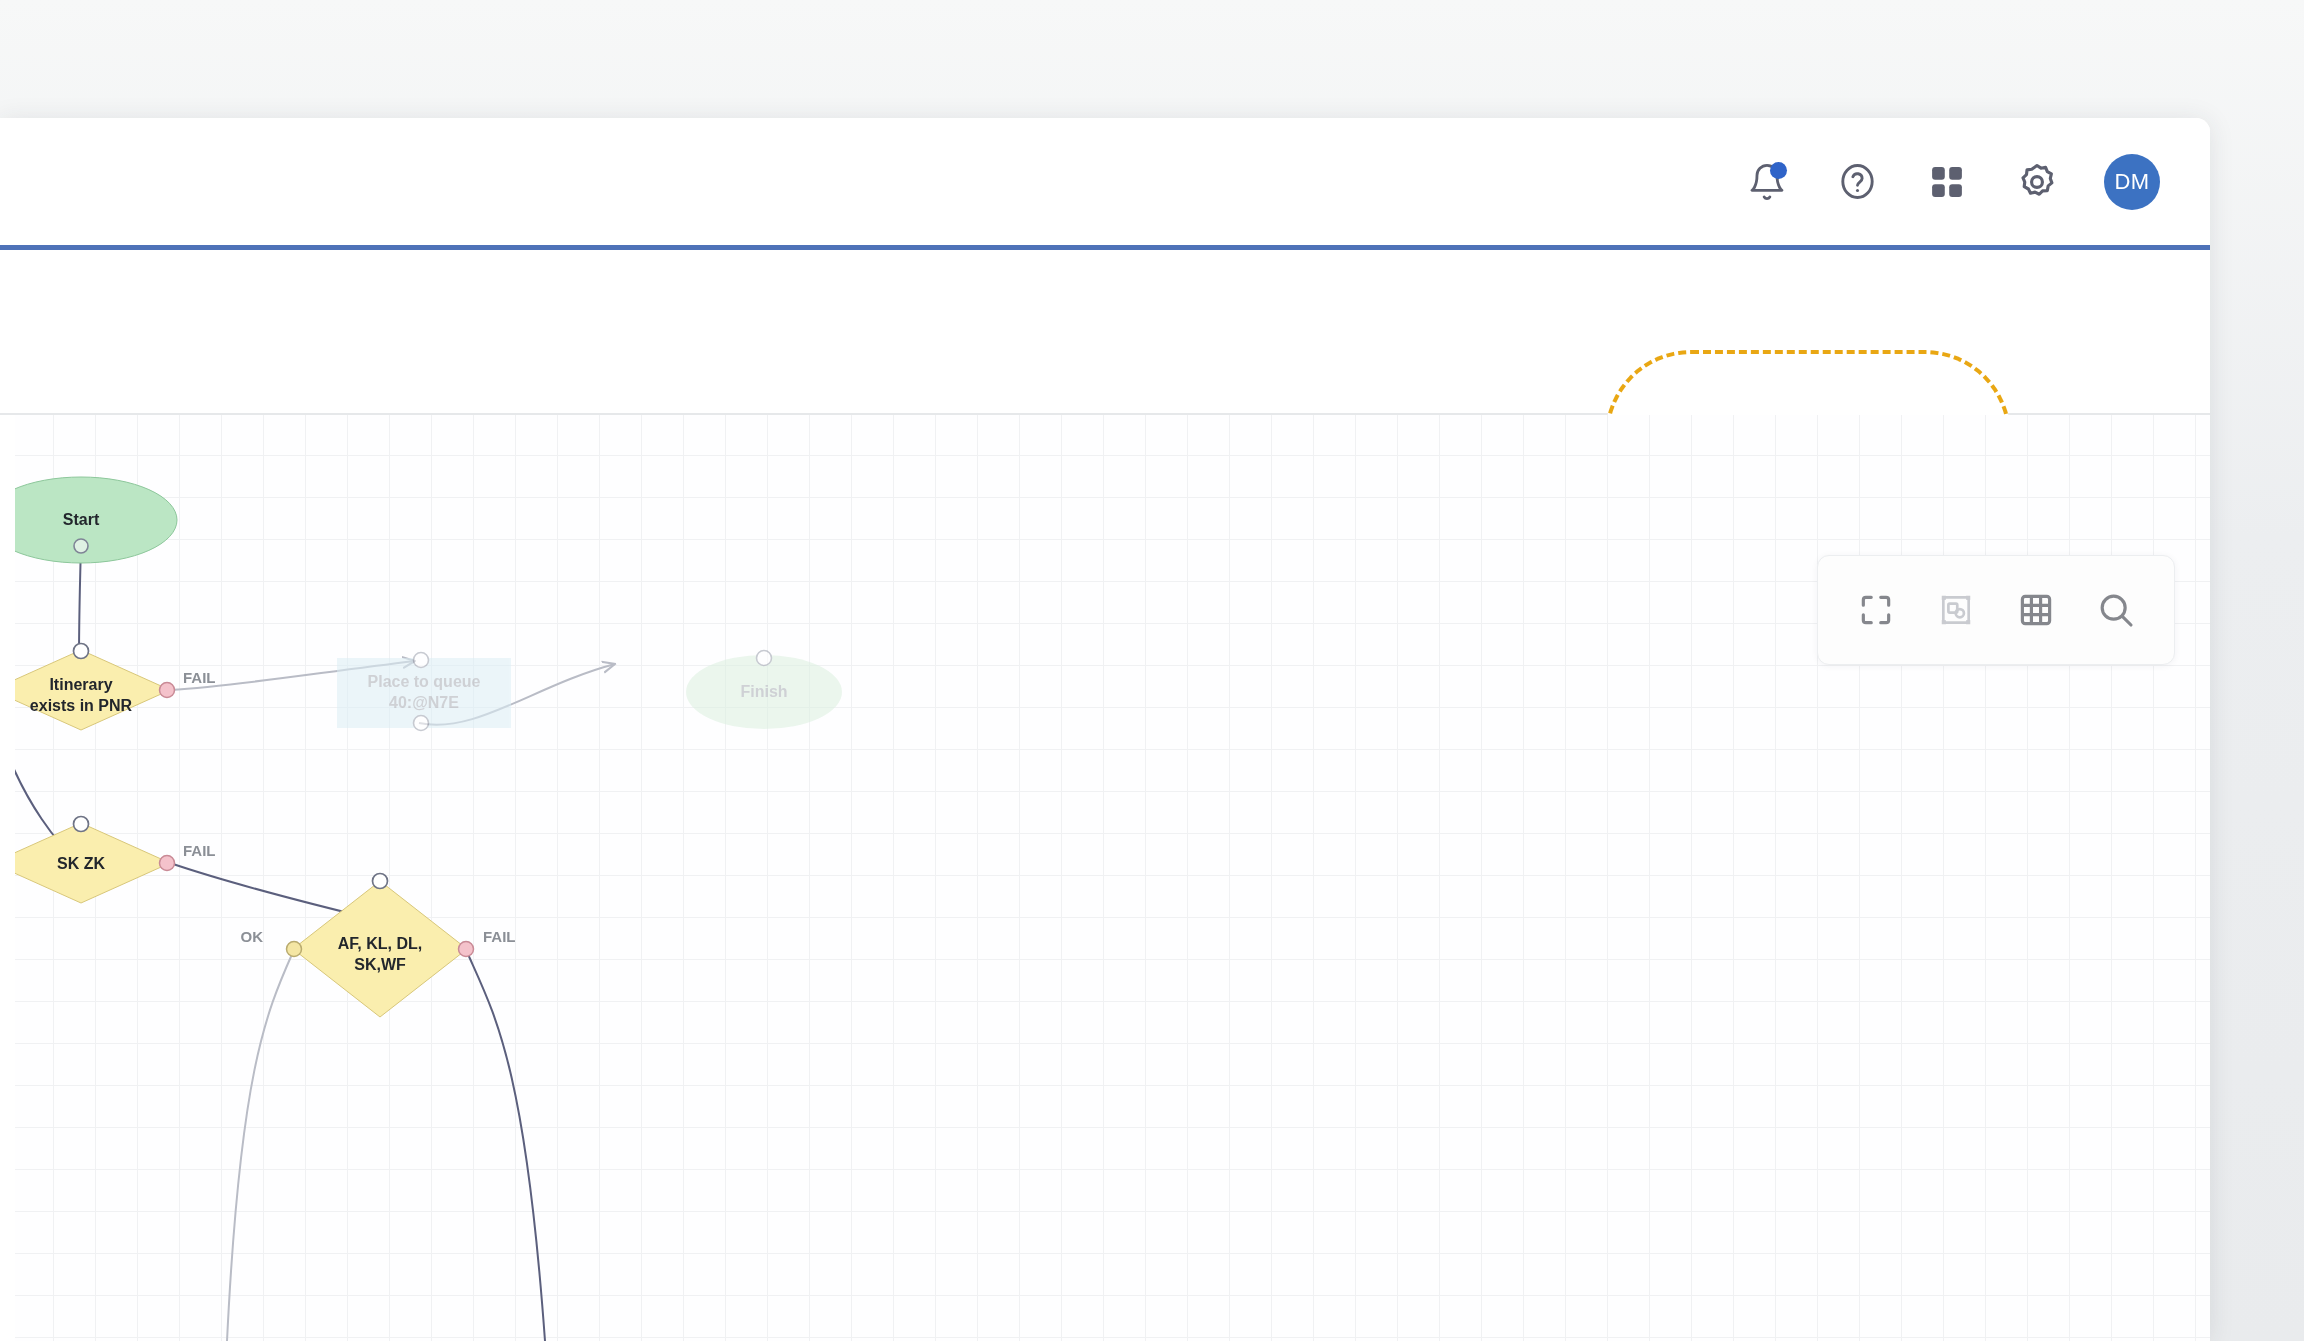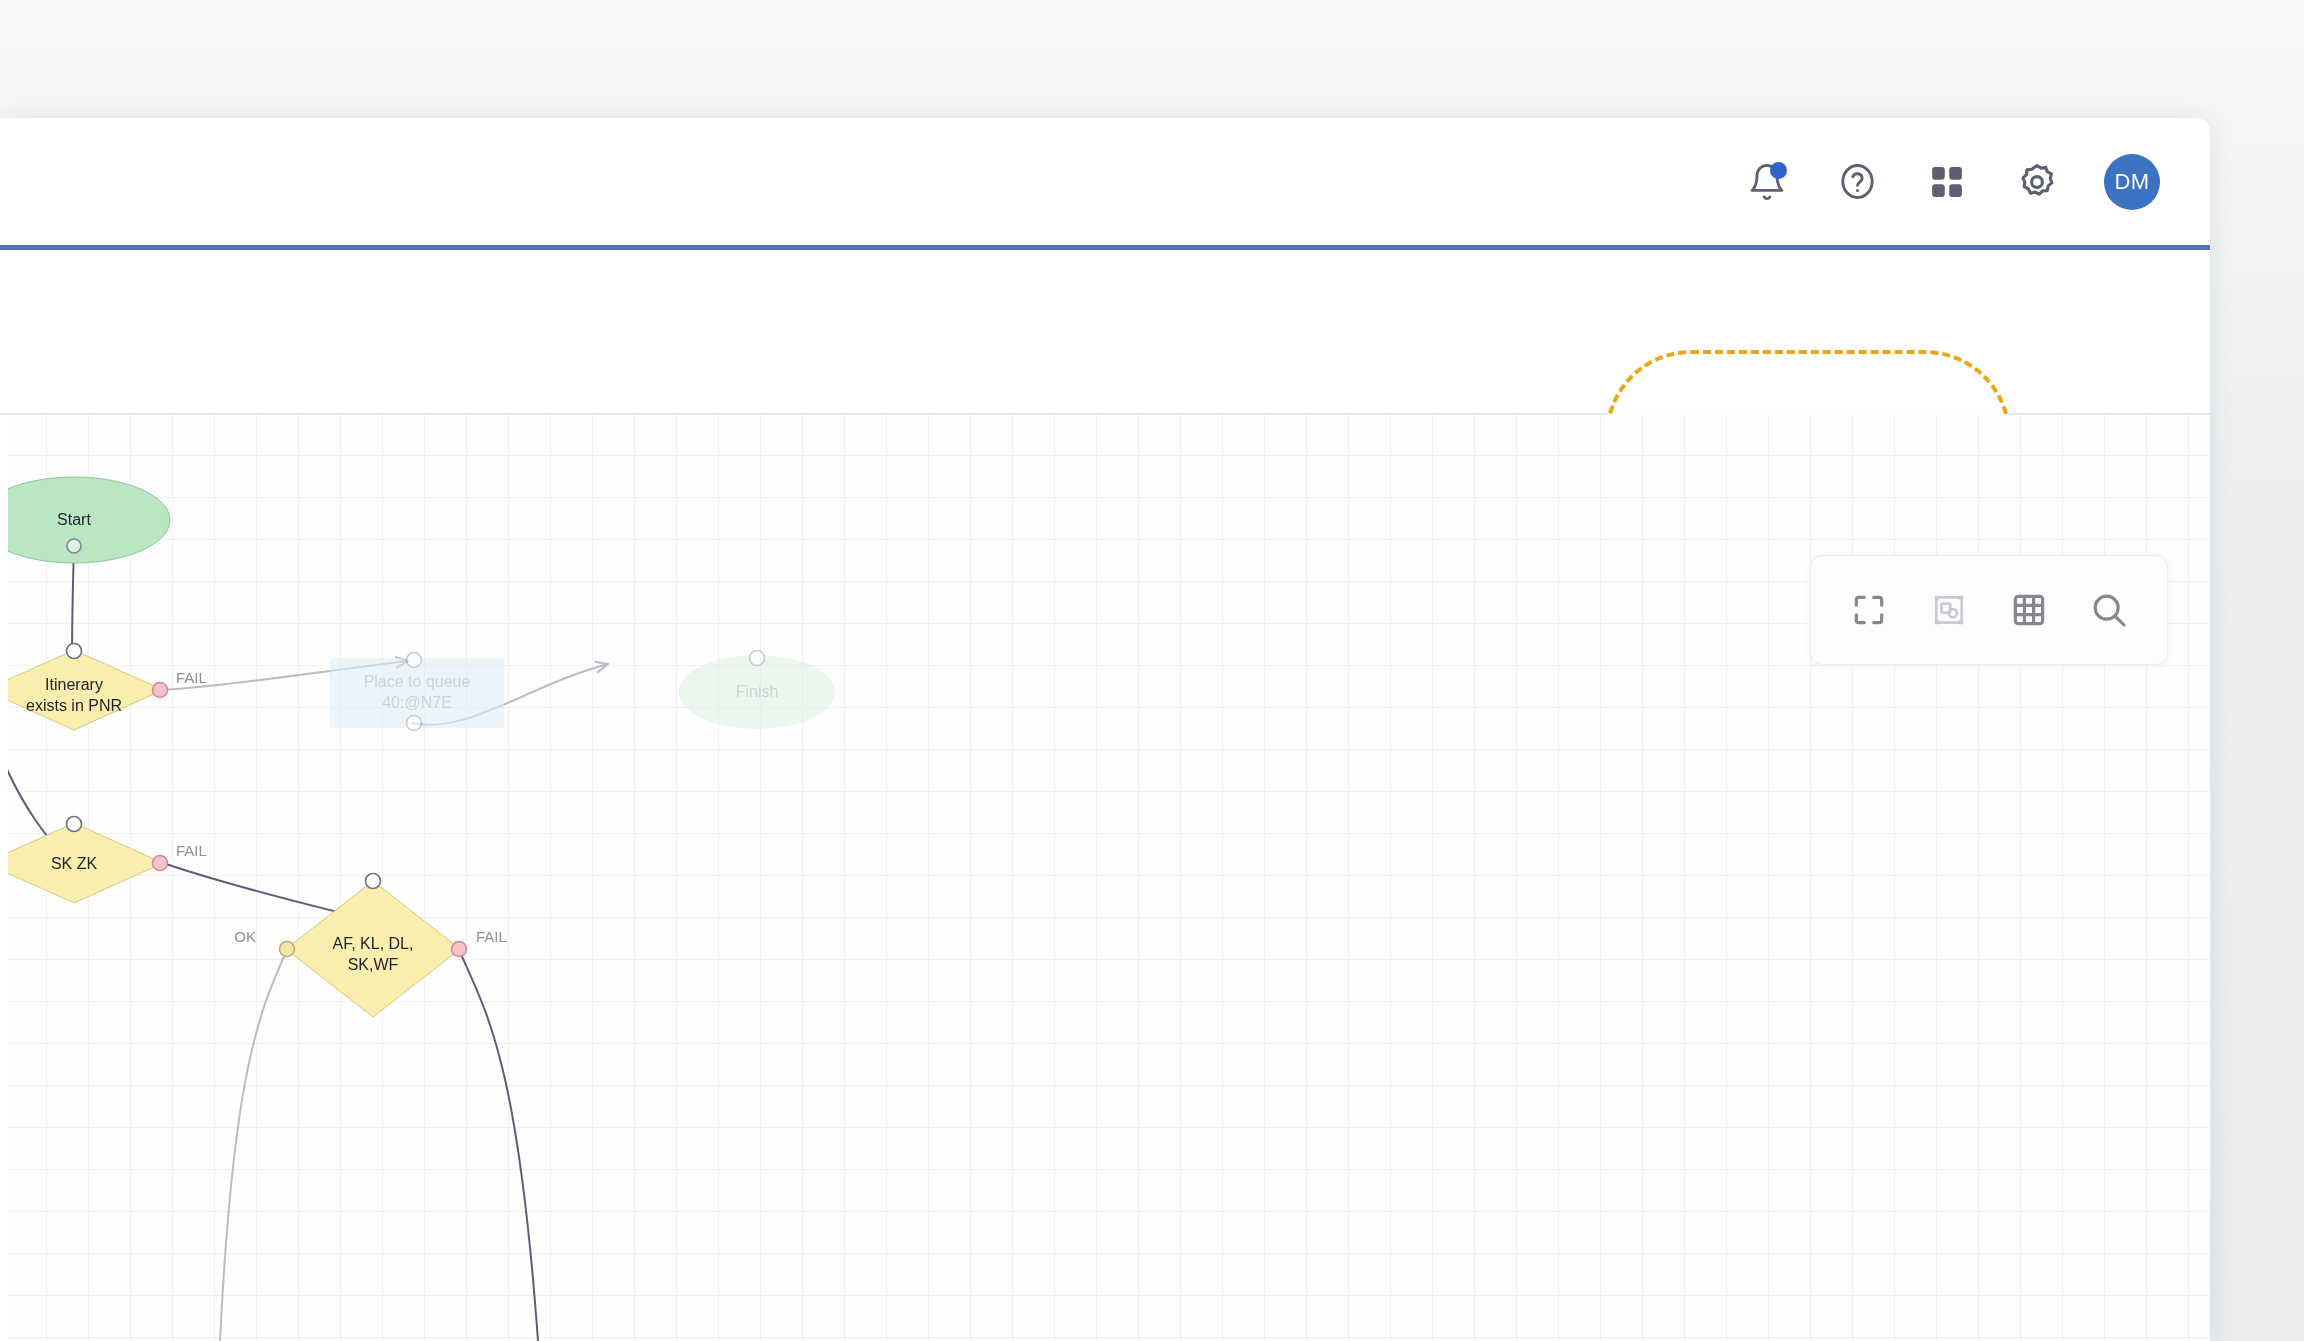"Start" .canvas { font-weight: none -> bold; left: 8px -> 15px }
